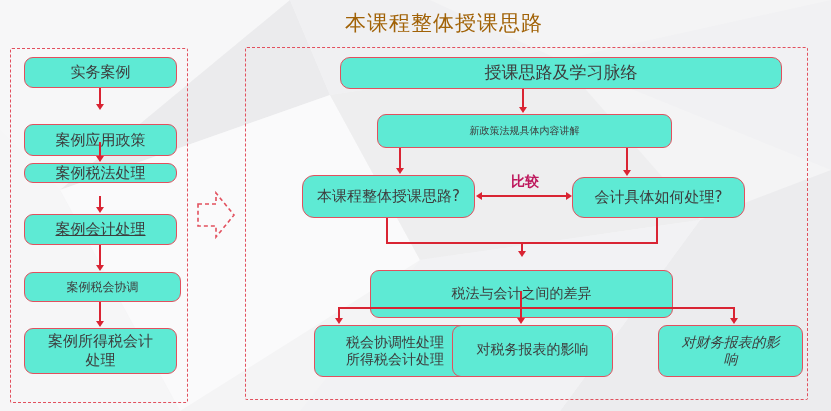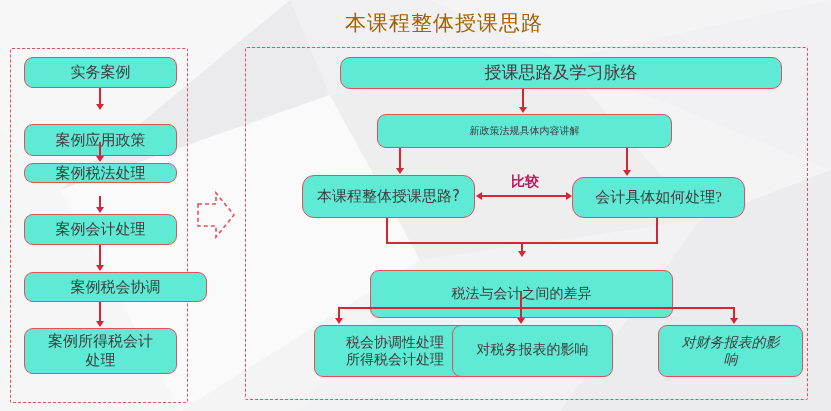"会计具体如何处理?" div.abs { font-family: Liberation Serif, serif -> none }
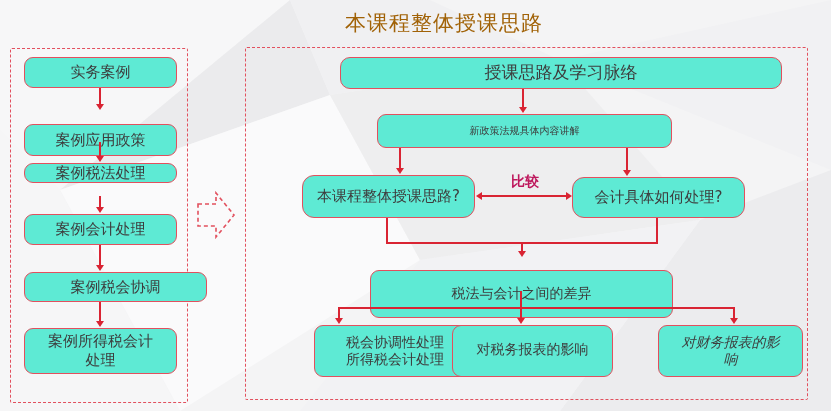"案例会计处理" div.abs { text-decoration: none -> underline }
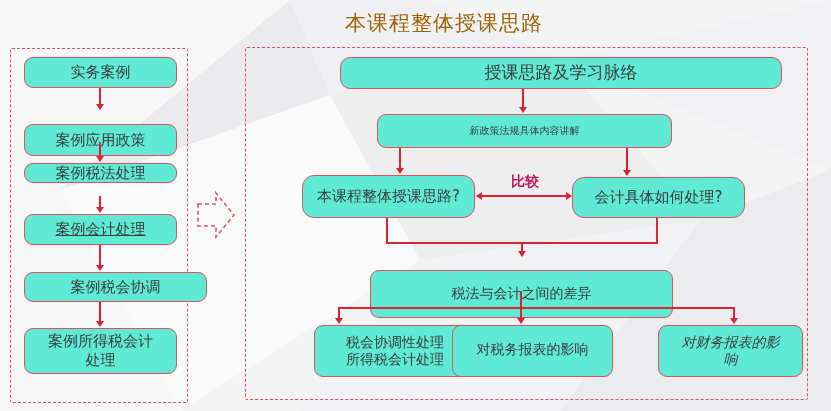"案例税会协调" div.abs { font-size: 15px -> 12px; width: 183px -> 157px }
